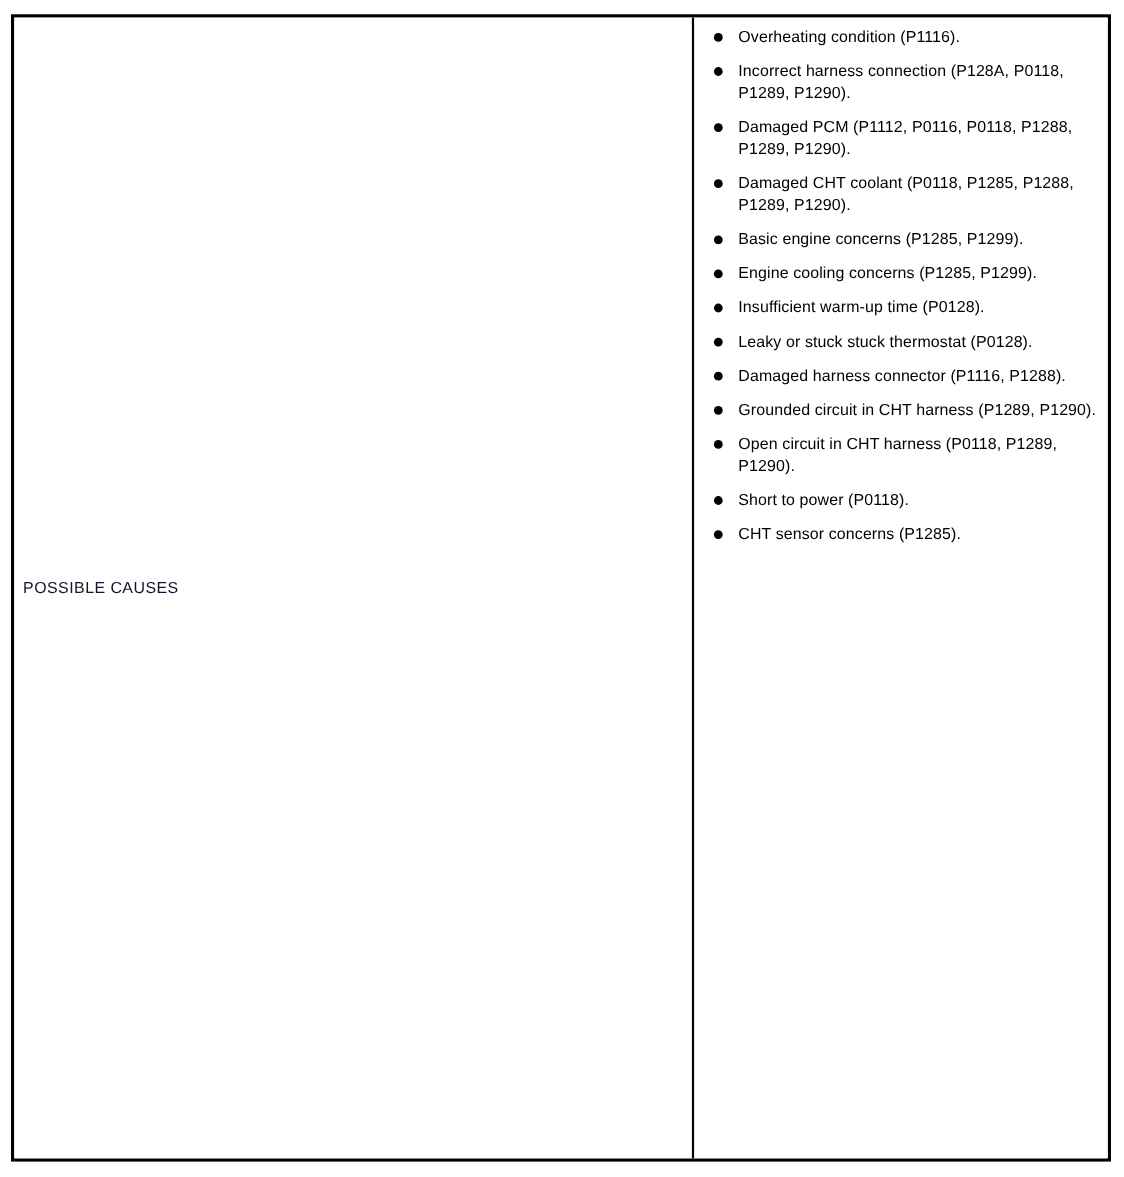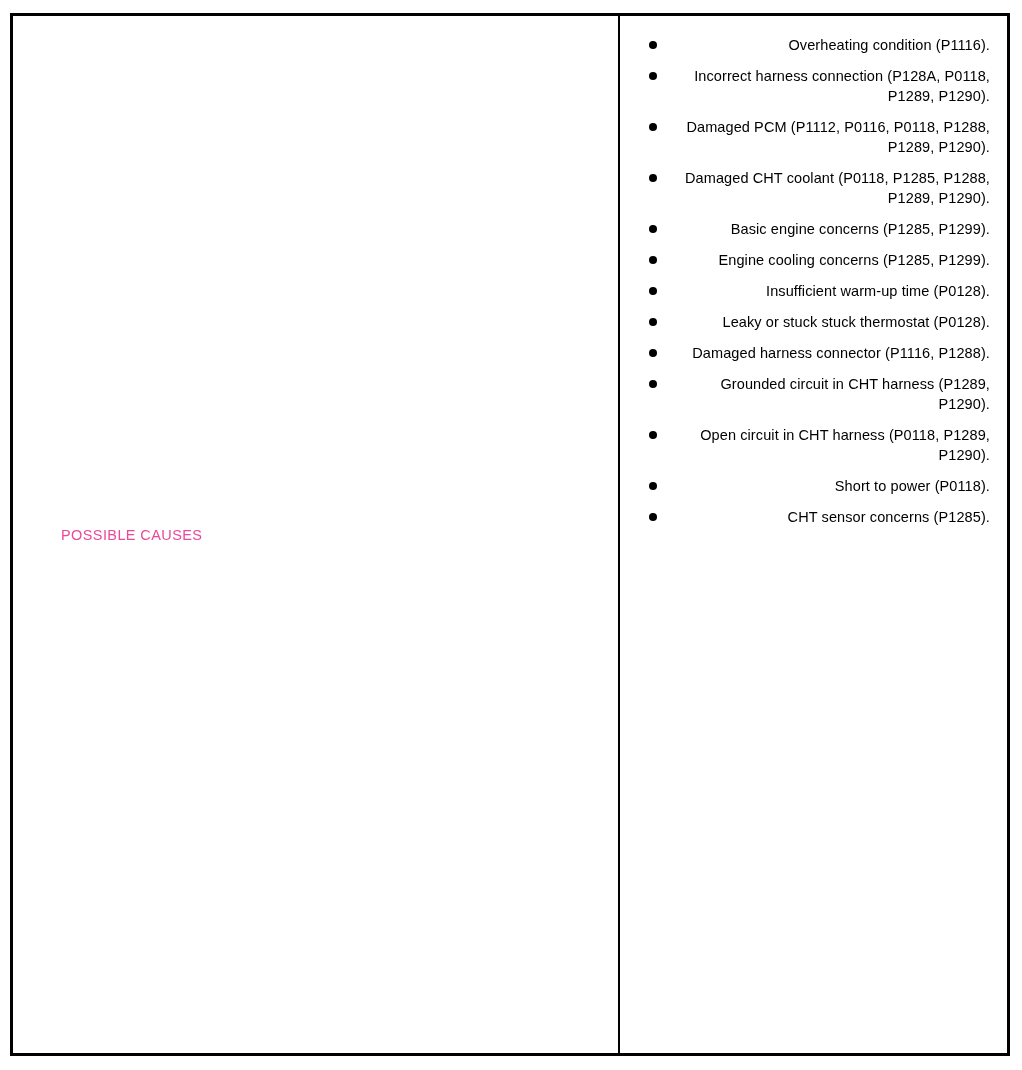"Overheating condition (P1116)." ul.causes-list { margin: 11px -> 0; text-align: right -> none }
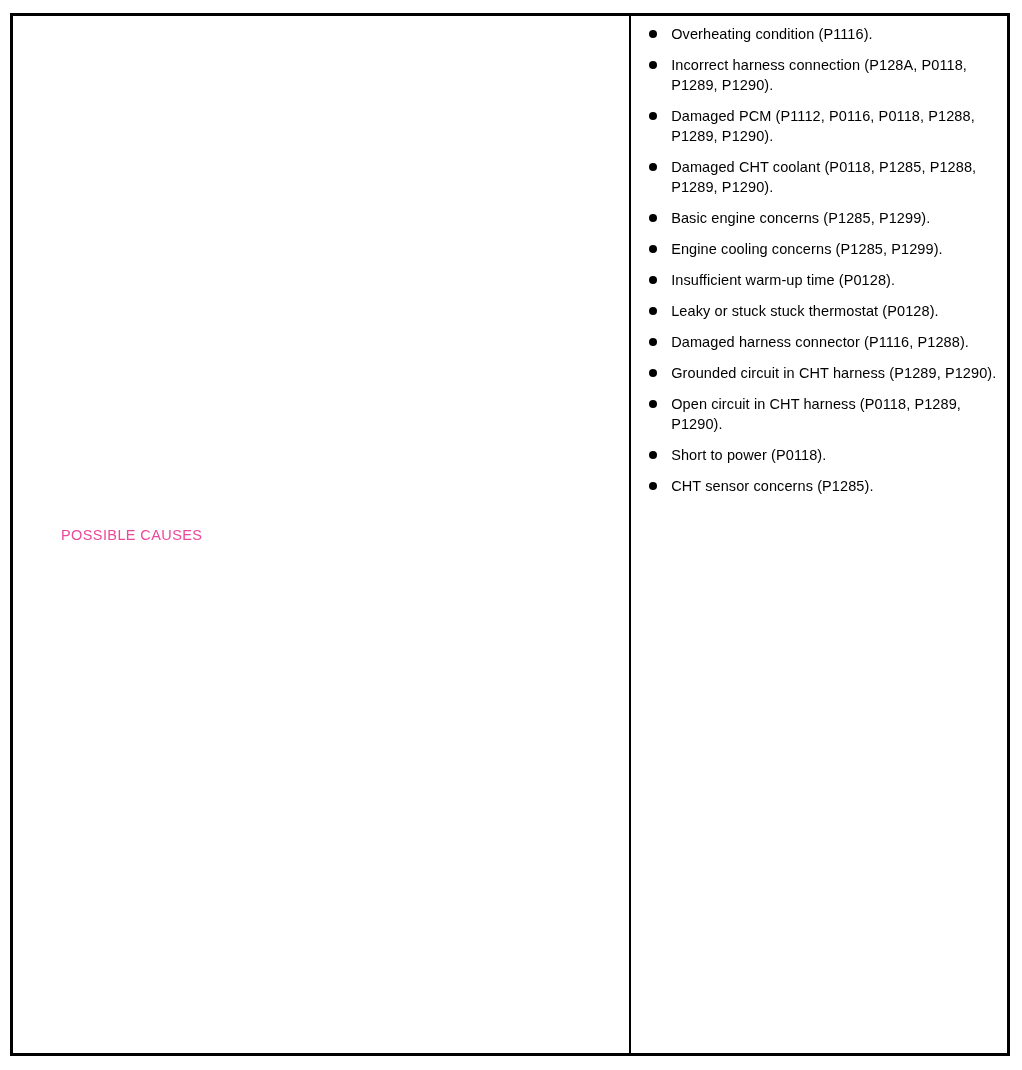"POSSIBLE CAUSES" .label-text { color: #ec4899 -> #0f172a; margin-left: 40px -> none }
